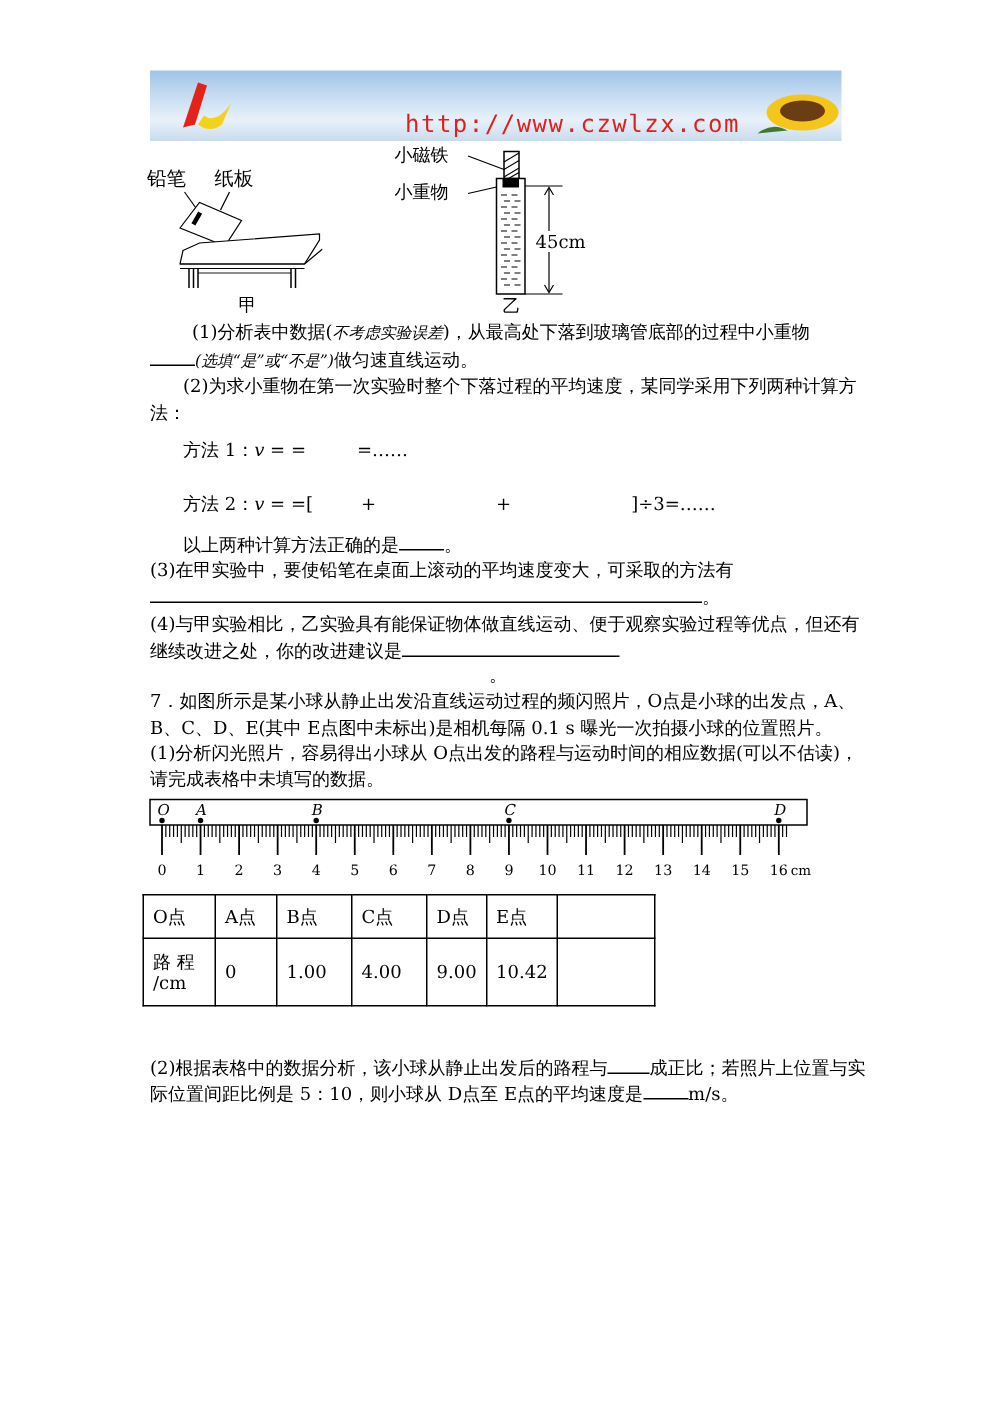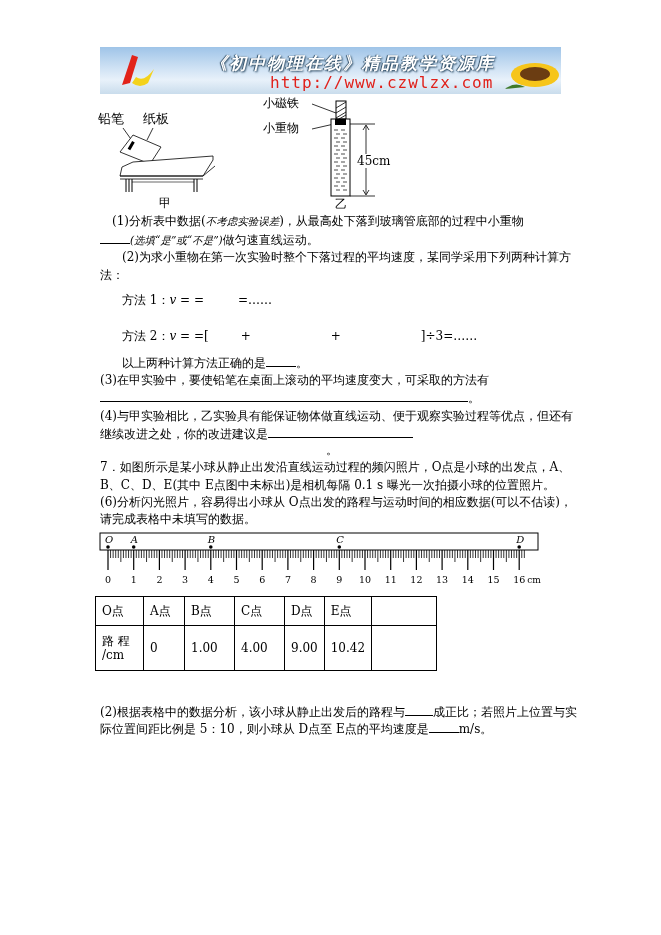"《初中物理在线》精品教学资源库" div.title { html: <div>《初中物理在线》精品教学资源库</div> -> none }
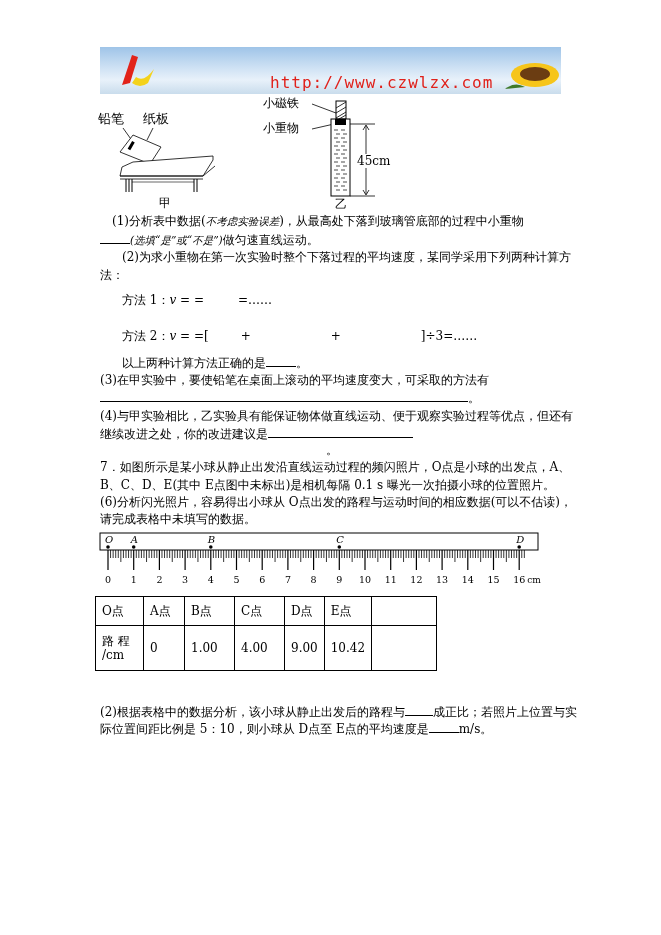"(1)分析表中数据(不考虑实验误差)，从最高处下落到玻璃管底部的过程中小重物" div.line { left: 112px -> 128px }
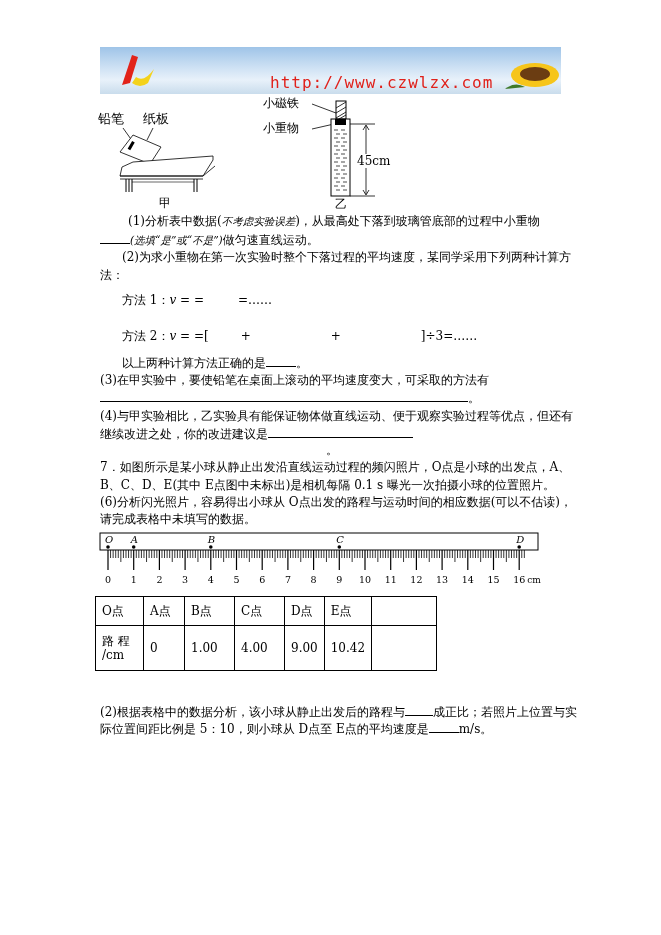"(6)分析闪光照片，容易得出小球从" div.line { text: 6 -> 1 }
